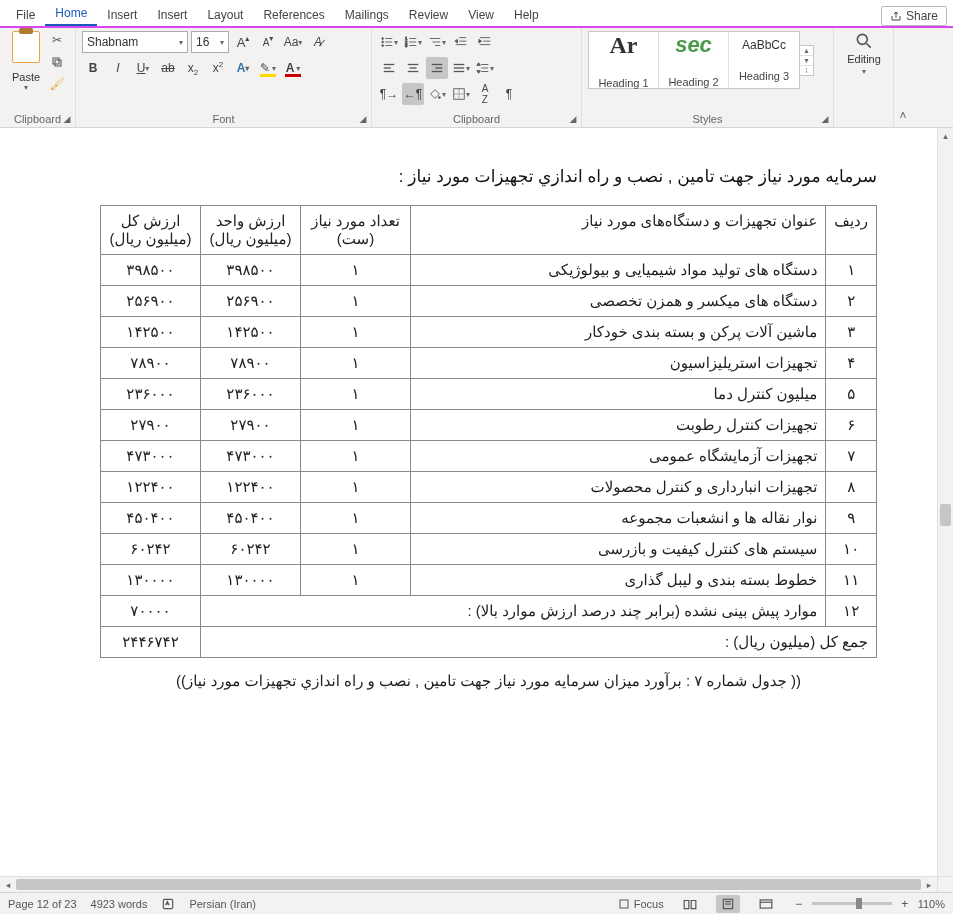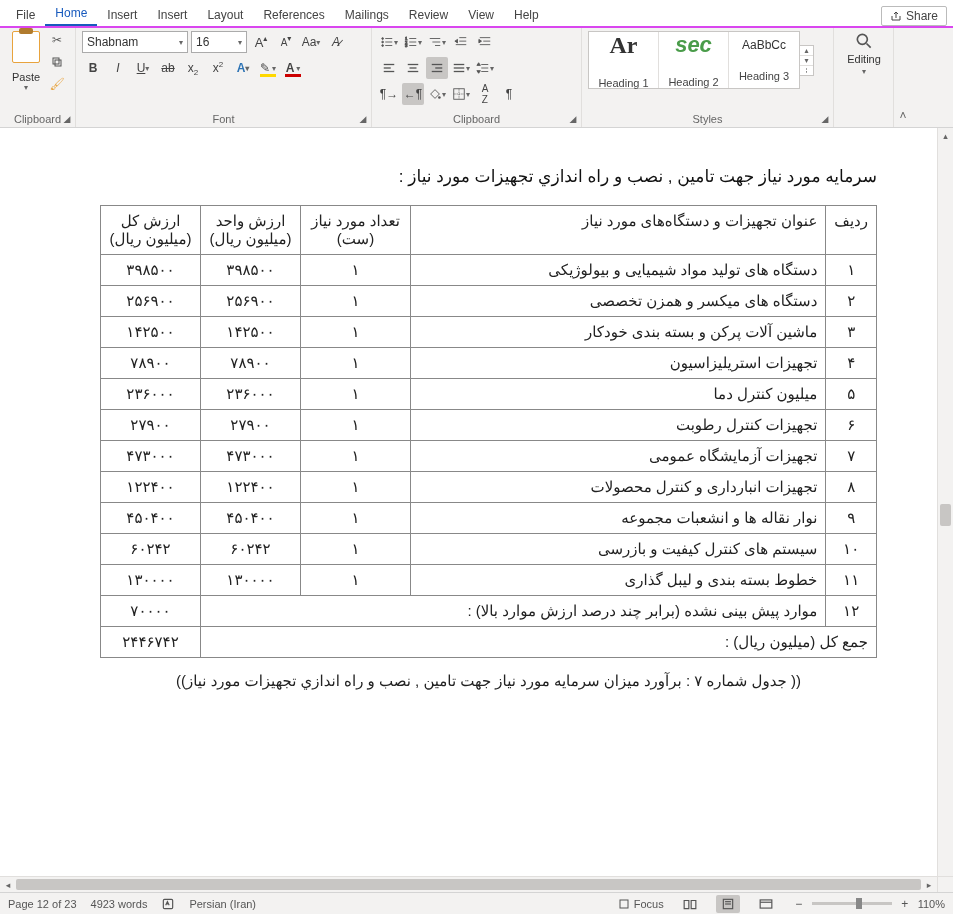"16" .font-size { width: 56px -> 38px }
